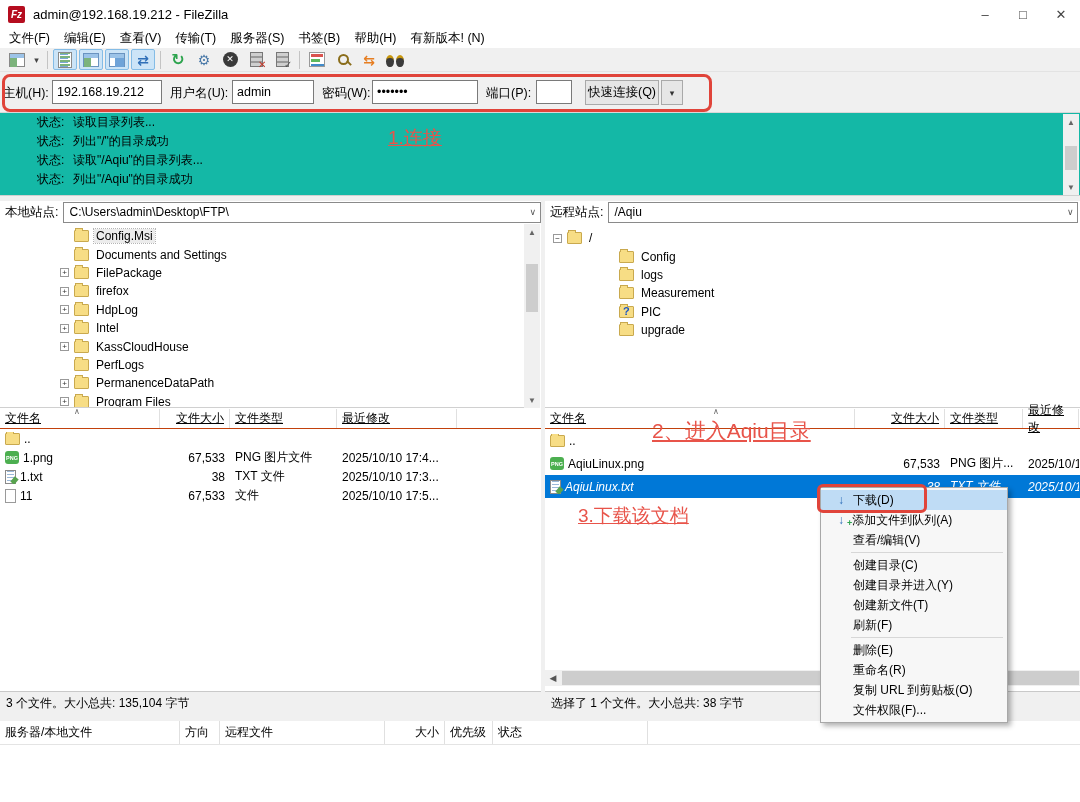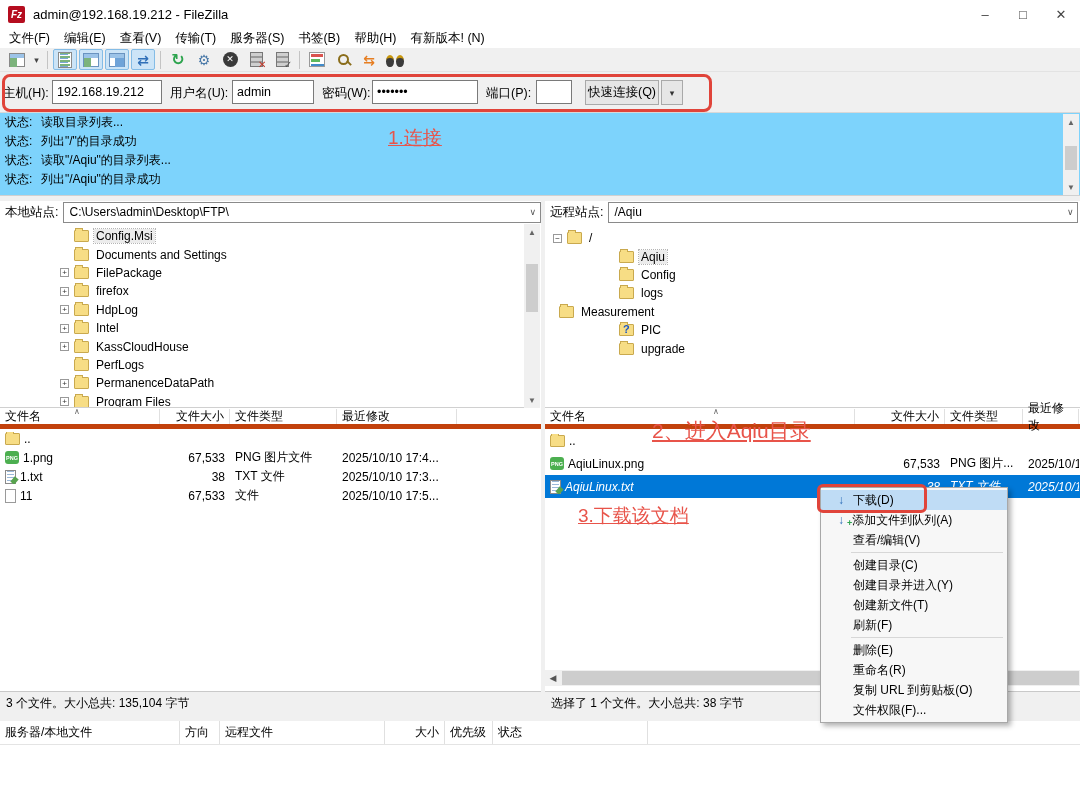"状态:" #log { background: #7dd3fc -> #14b8a6; padding-left: none -> 32px }
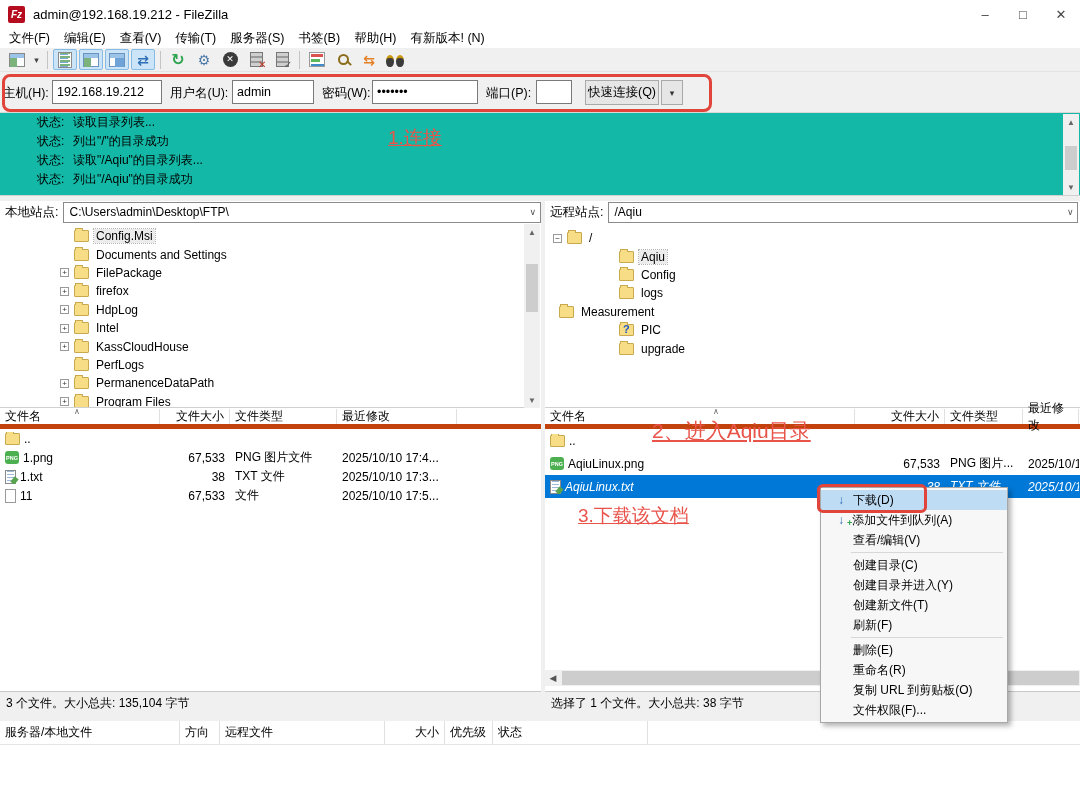"Aqiu" div.tree-row { html: <div> <span></span> <span></span> <span>Aqiu</span> </div> -> none }
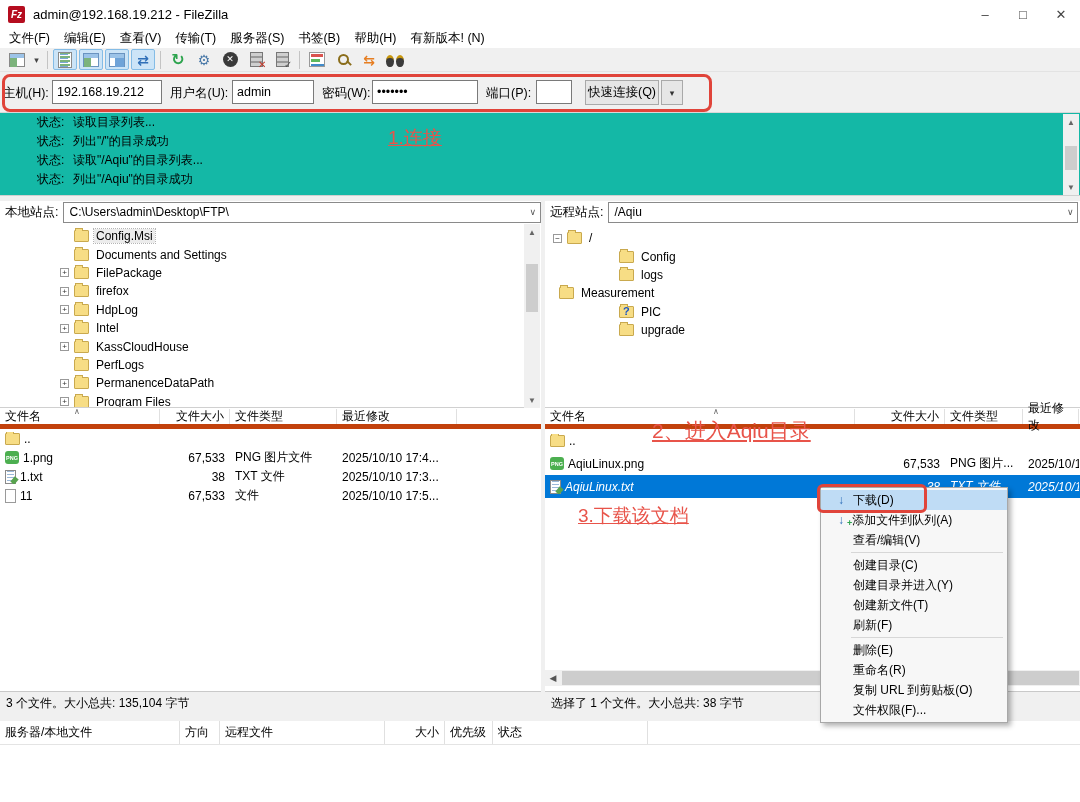"Measurement" div.tree-row { padding-left: none -> 60px }
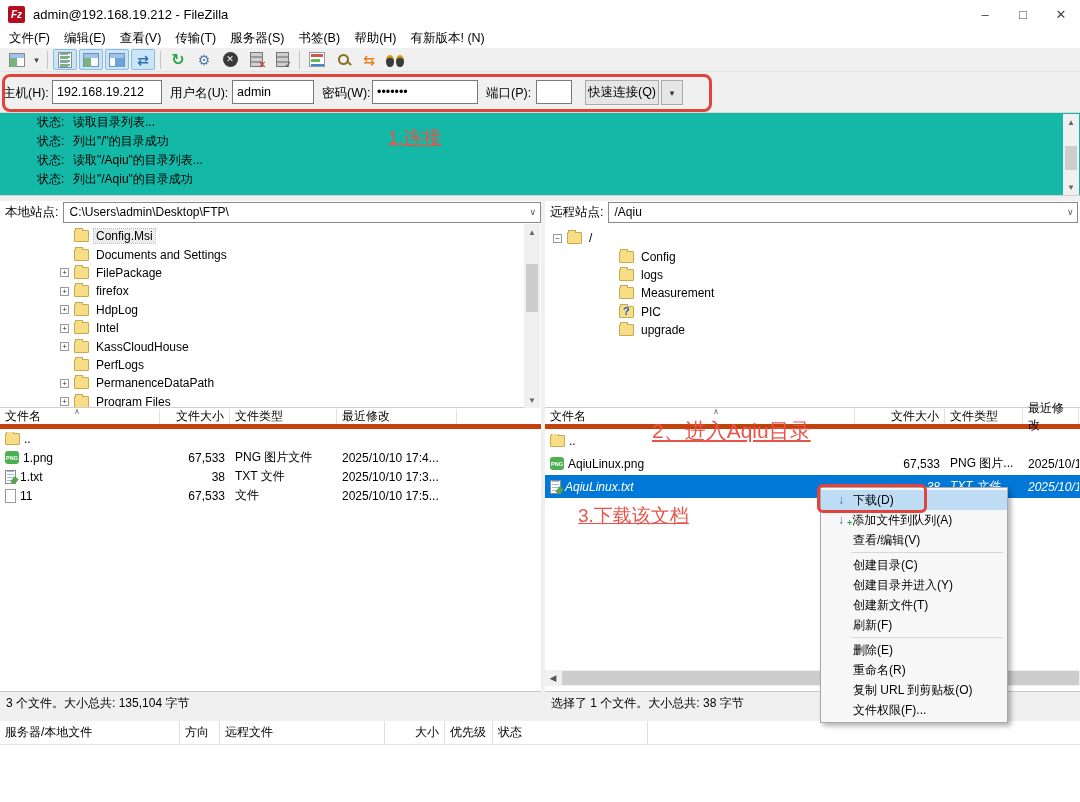"文件名" .fl-header { border-bottom: 5px solid #c2410c -> 1px solid #c2410c; text-decoration: none -> underline }
